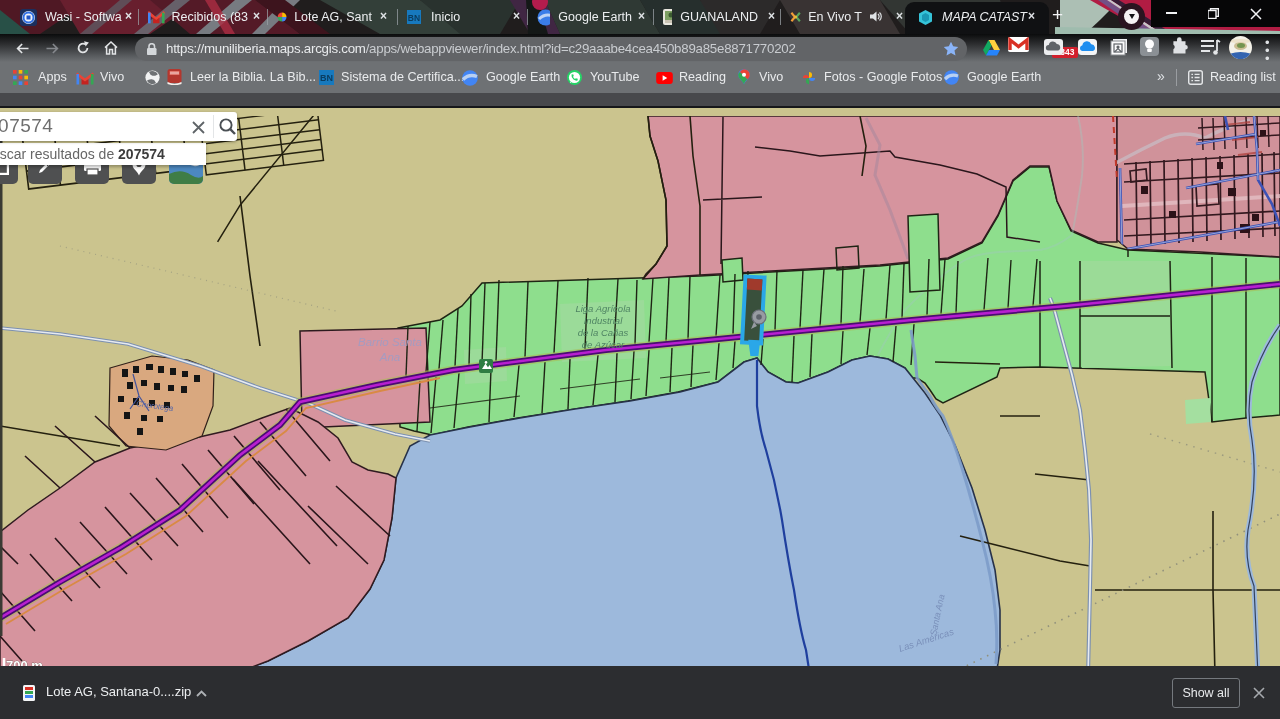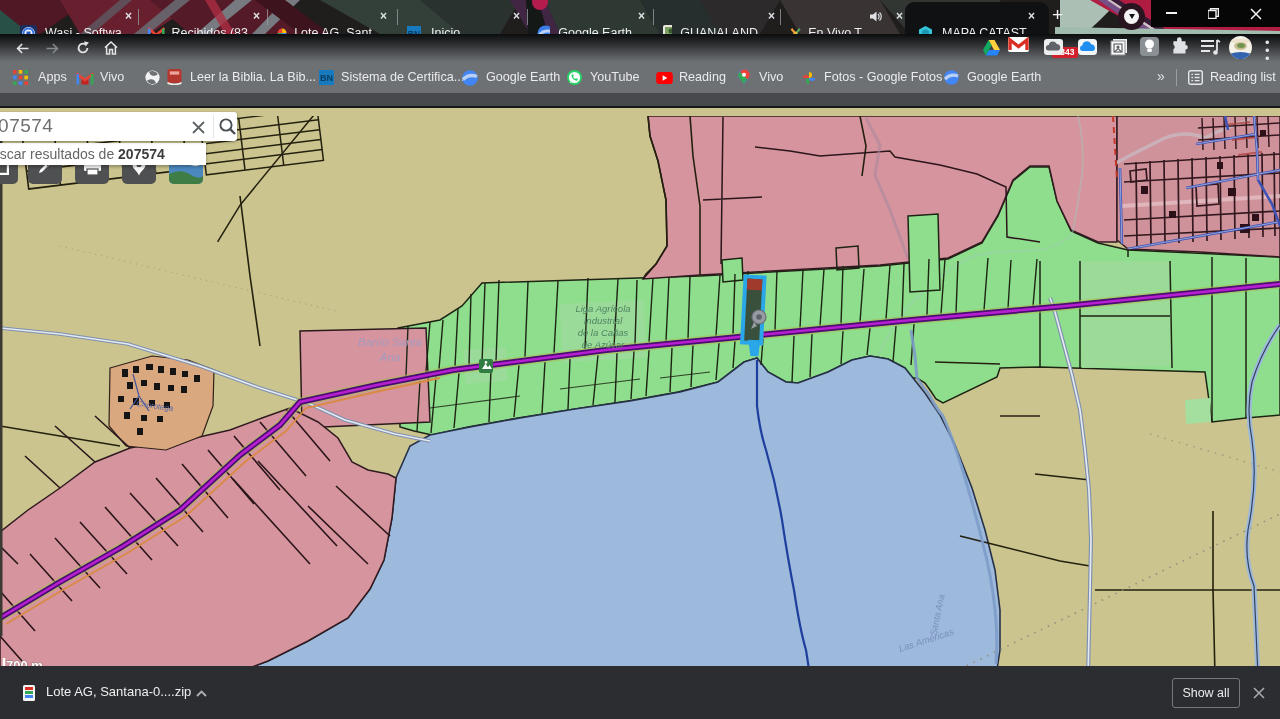"Wasi - Softwa" .tab { margin-top: 16px -> none }
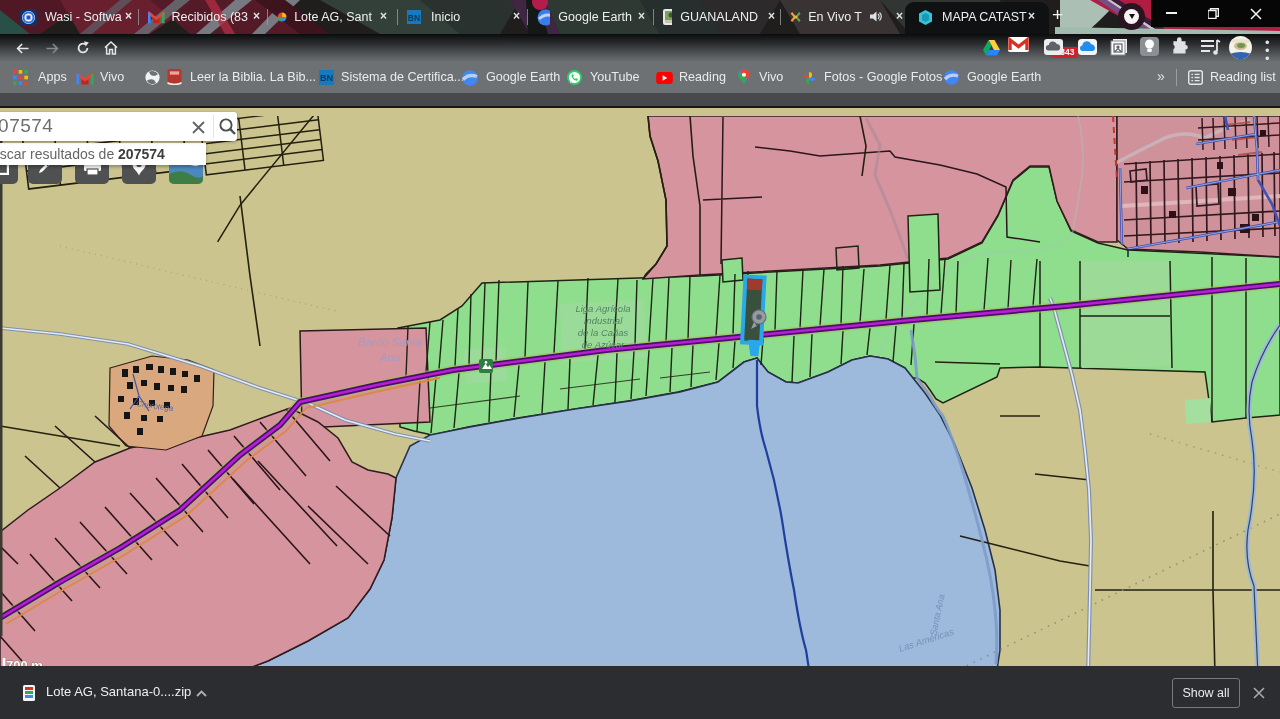"MAPA CATAST" div.tab { font-style: none -> italic }
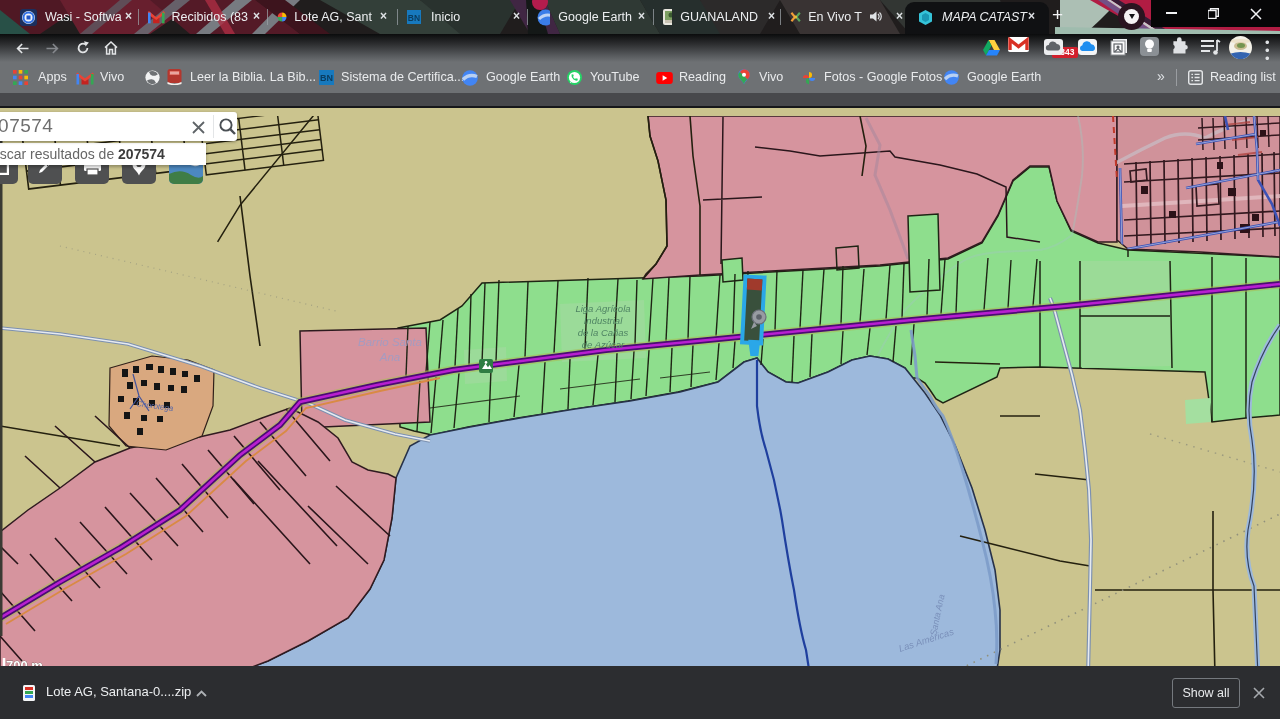"https://muniliberia.maps.arcgis.com/apps" div { html: none -> <div> <svg> <rect></rect> <path></path> </svg> <span>https://muniliberia.maps.arcgis.com<span>/apps/webappviewer/index.html?id=c29aaabe4cea450b89a85e8871770202</span></span> <svg> <path></path> </svg> </div> }
